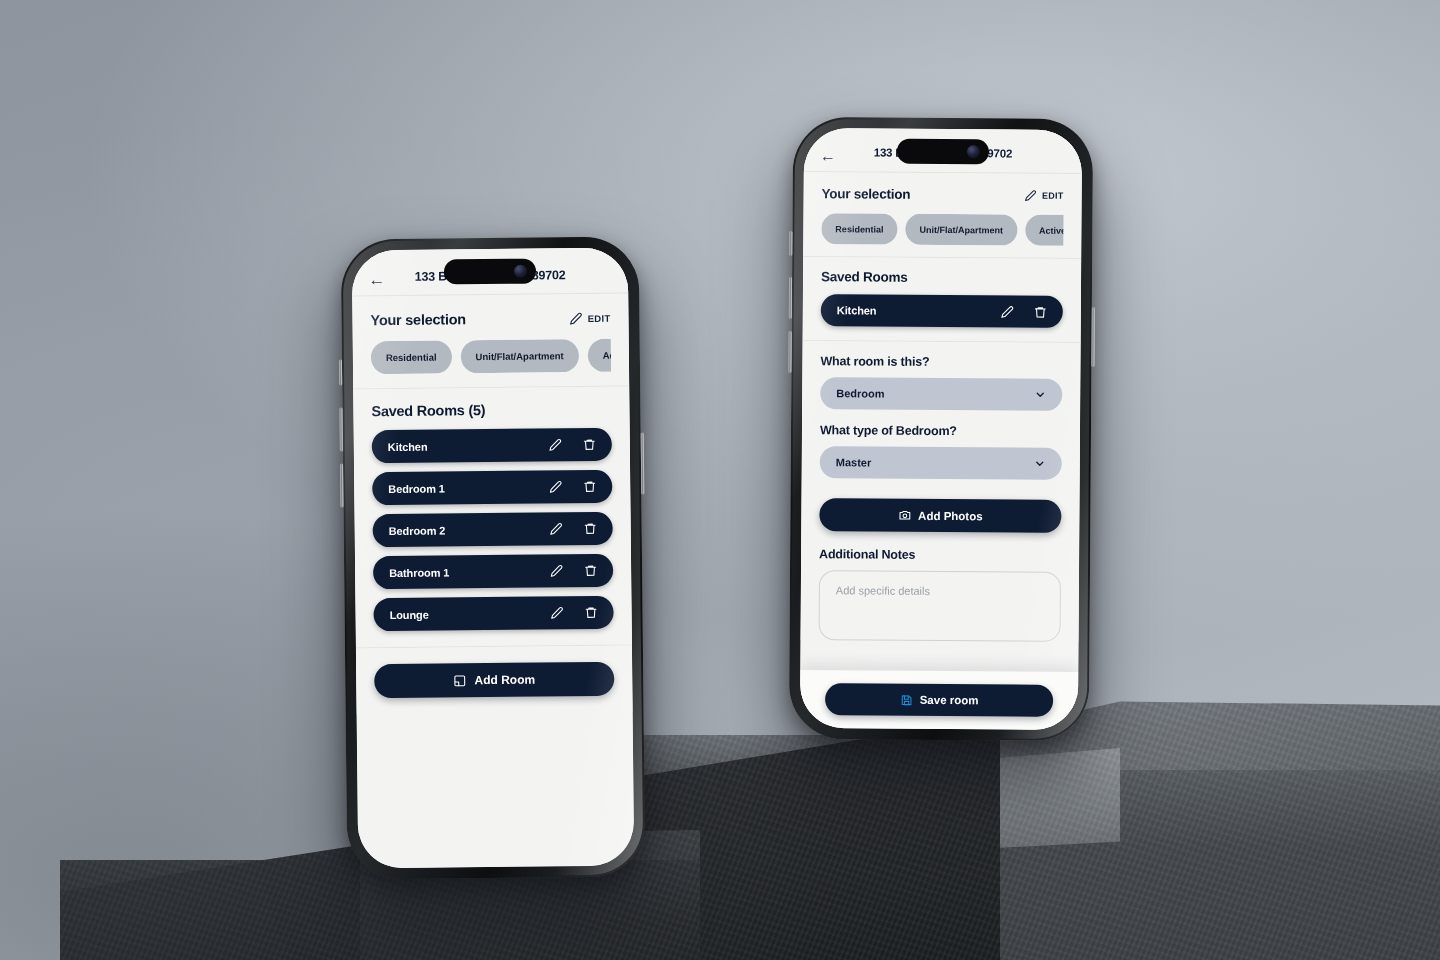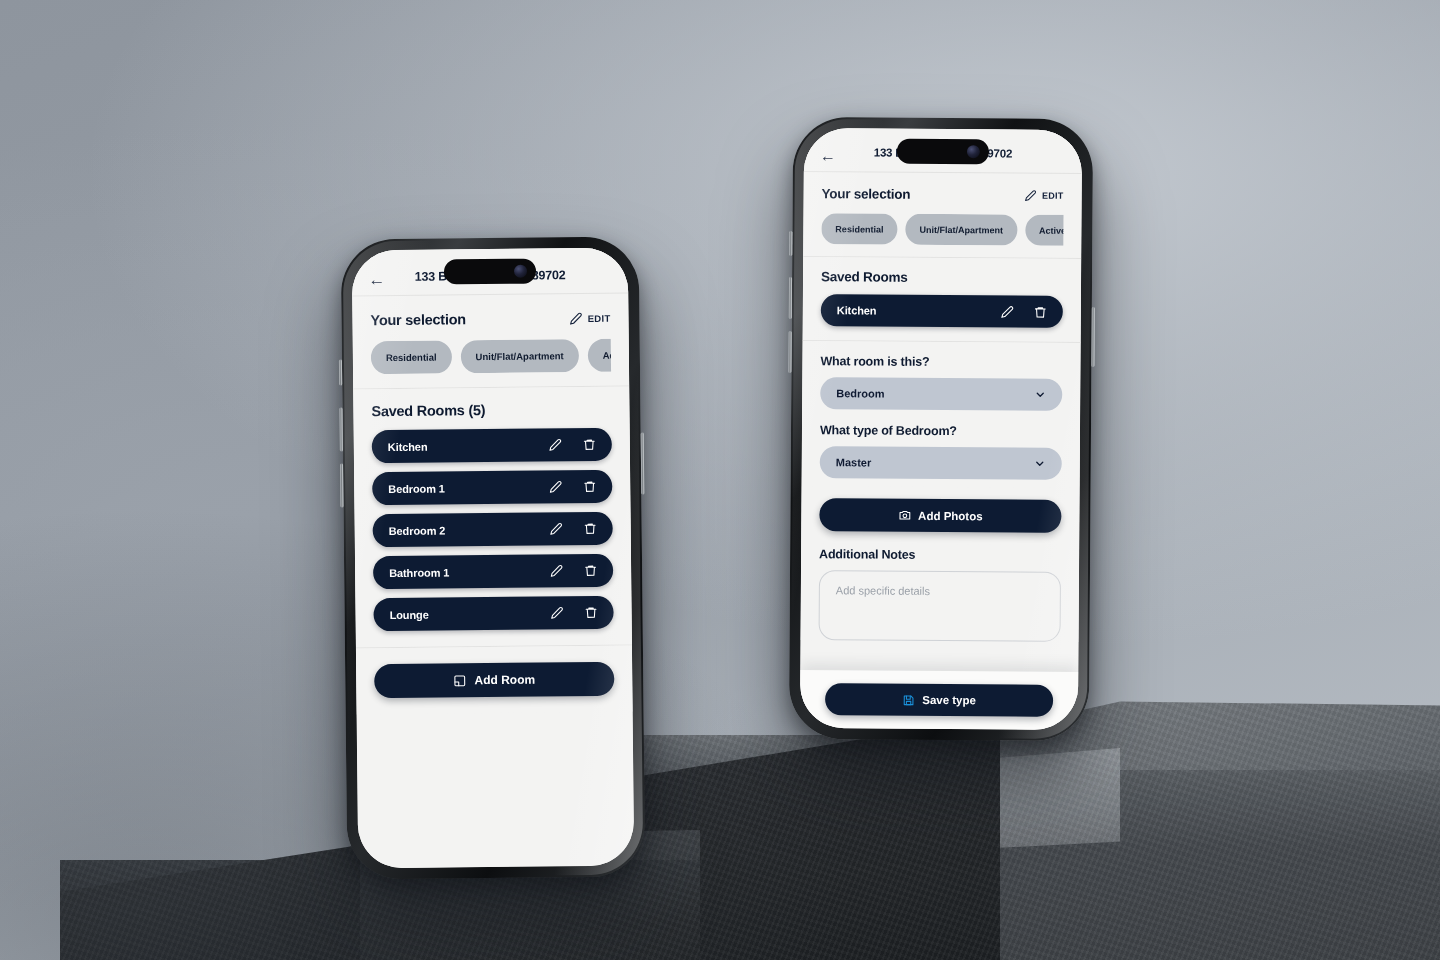"Save type" span { text: type -> room }
